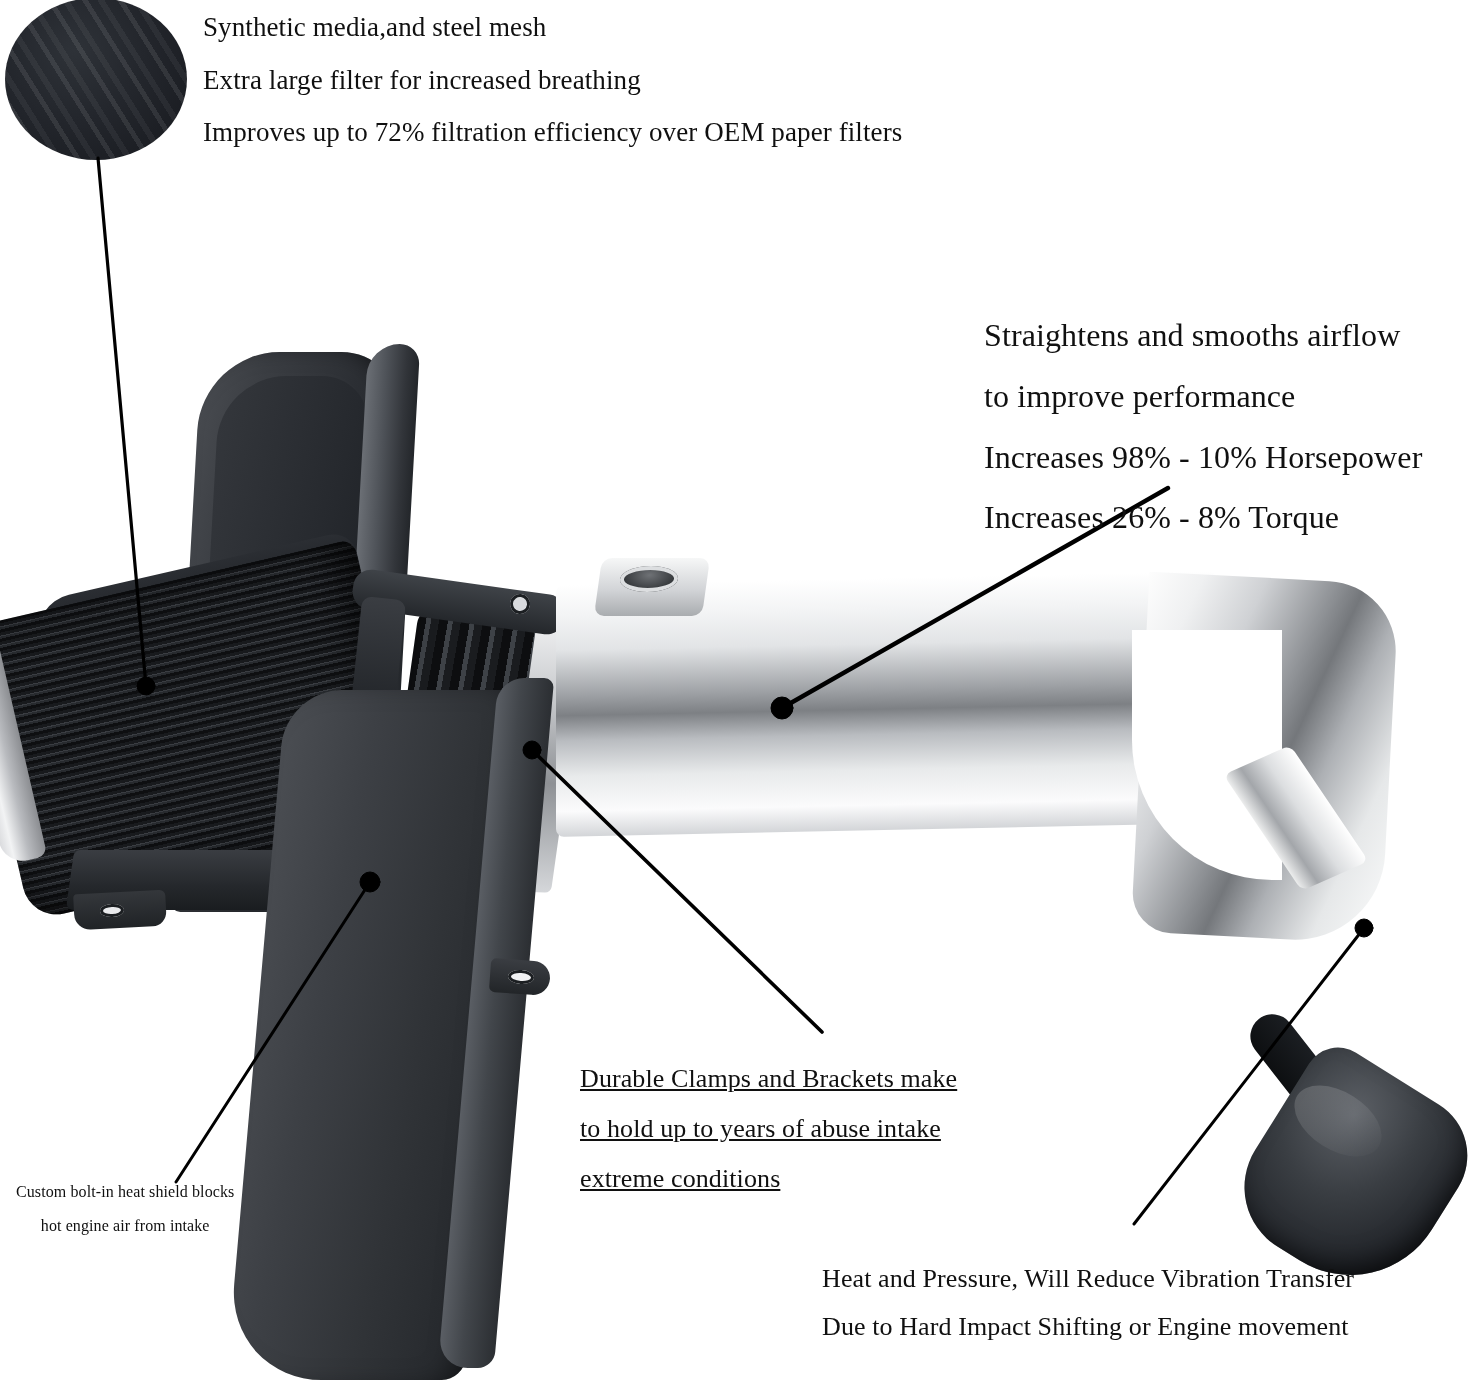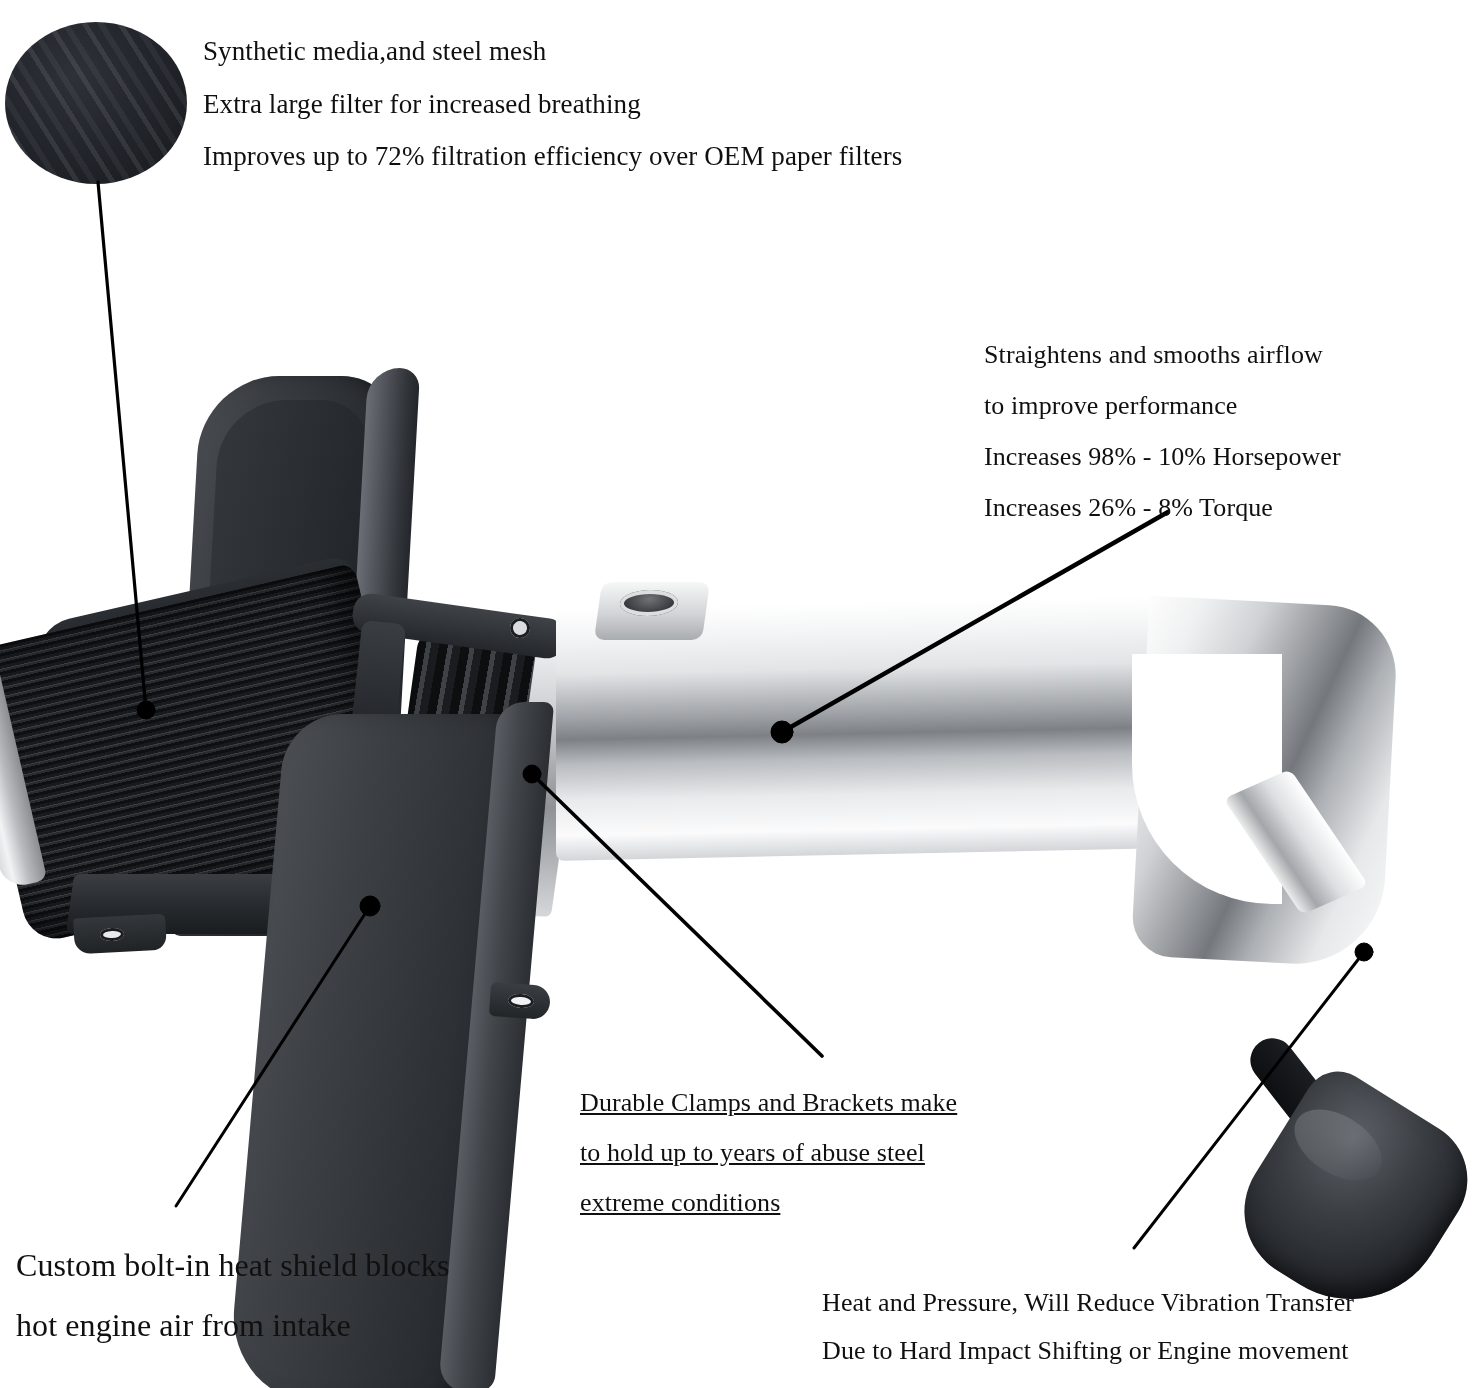"Synthetic media,and steel mesh" .stage { margin-top: 24px -> none }
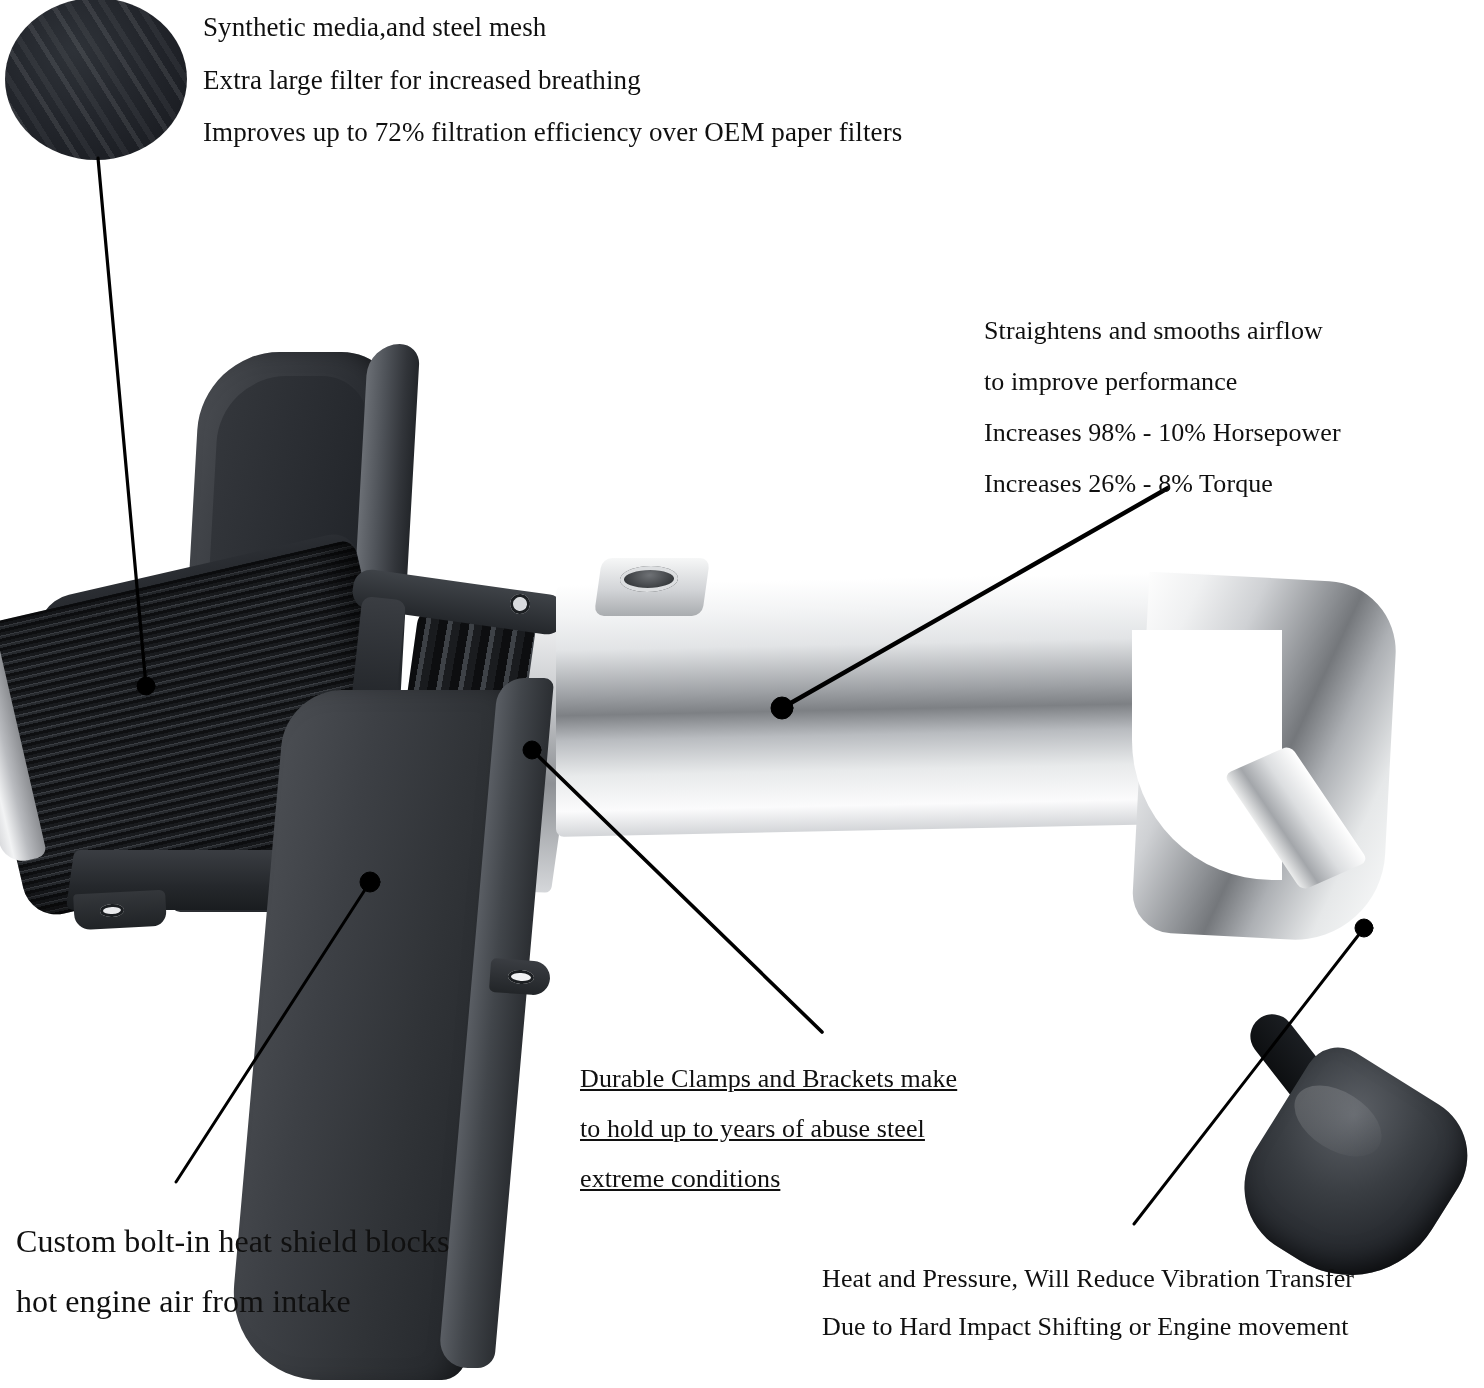"Straightens and smooths airflow" #txt-airflow { font-size: 26px -> 32px }
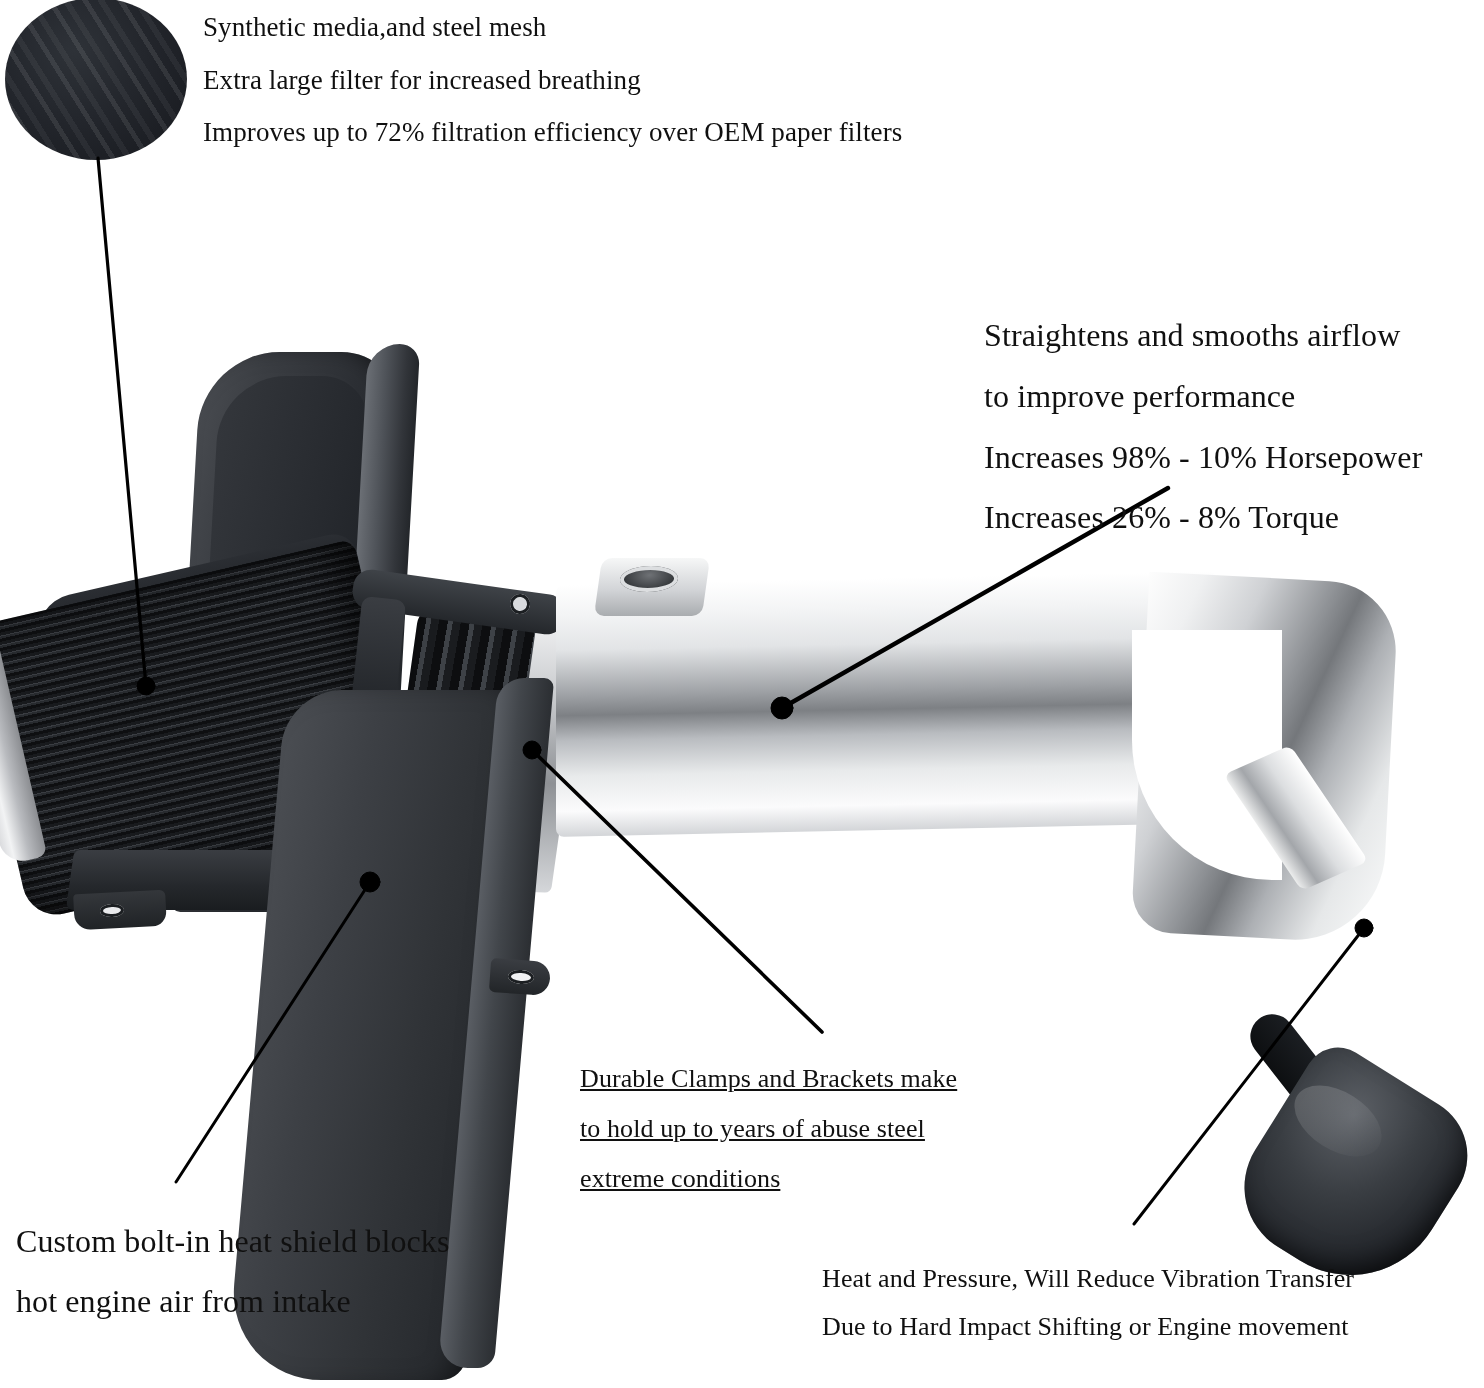"to hold up to years" span.ln { text: steel -> intake }
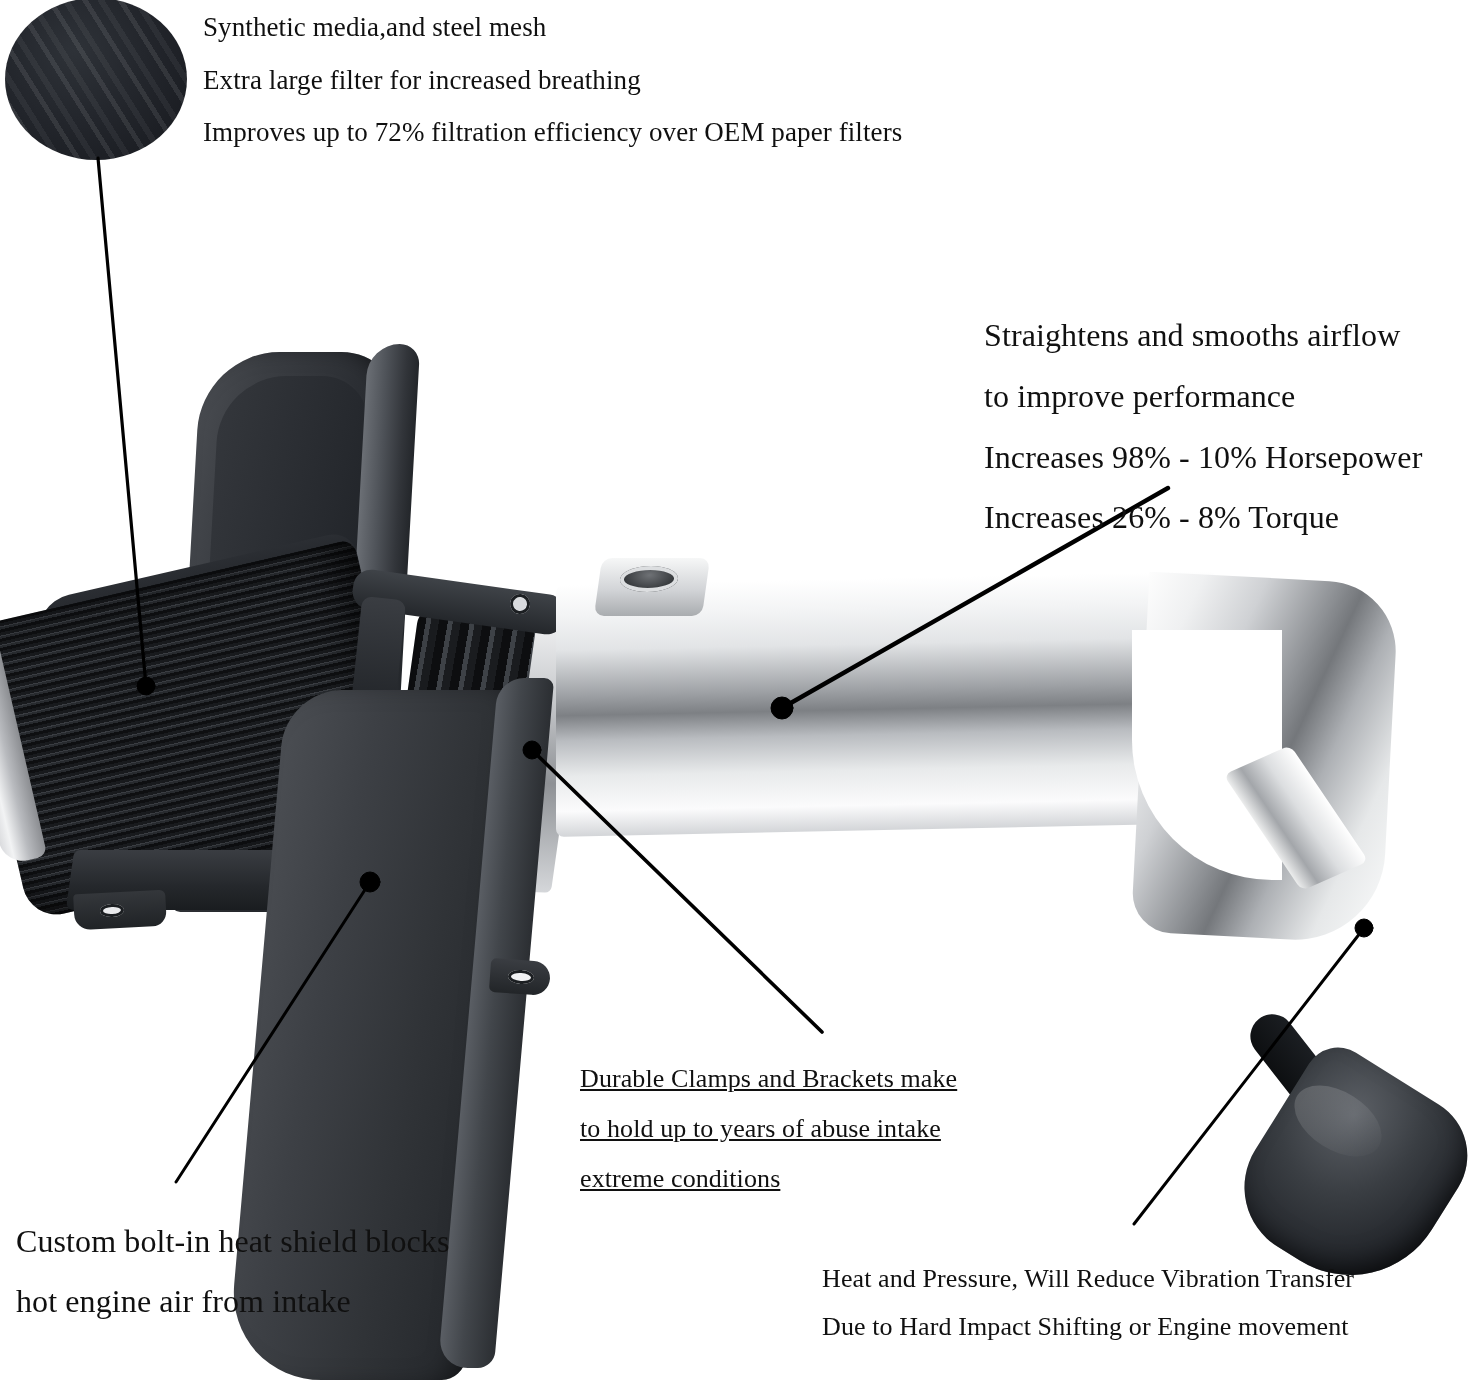"Custom bolt-in heat shield blocks" #txt-shield { font-size: 32px -> 16px; text-align: none -> center; top: 1216px -> 1179px }
